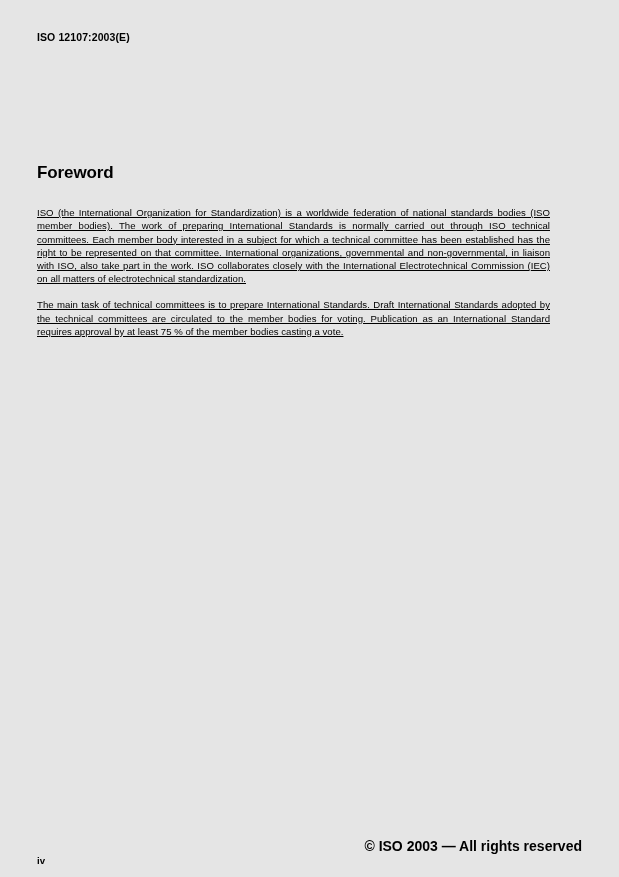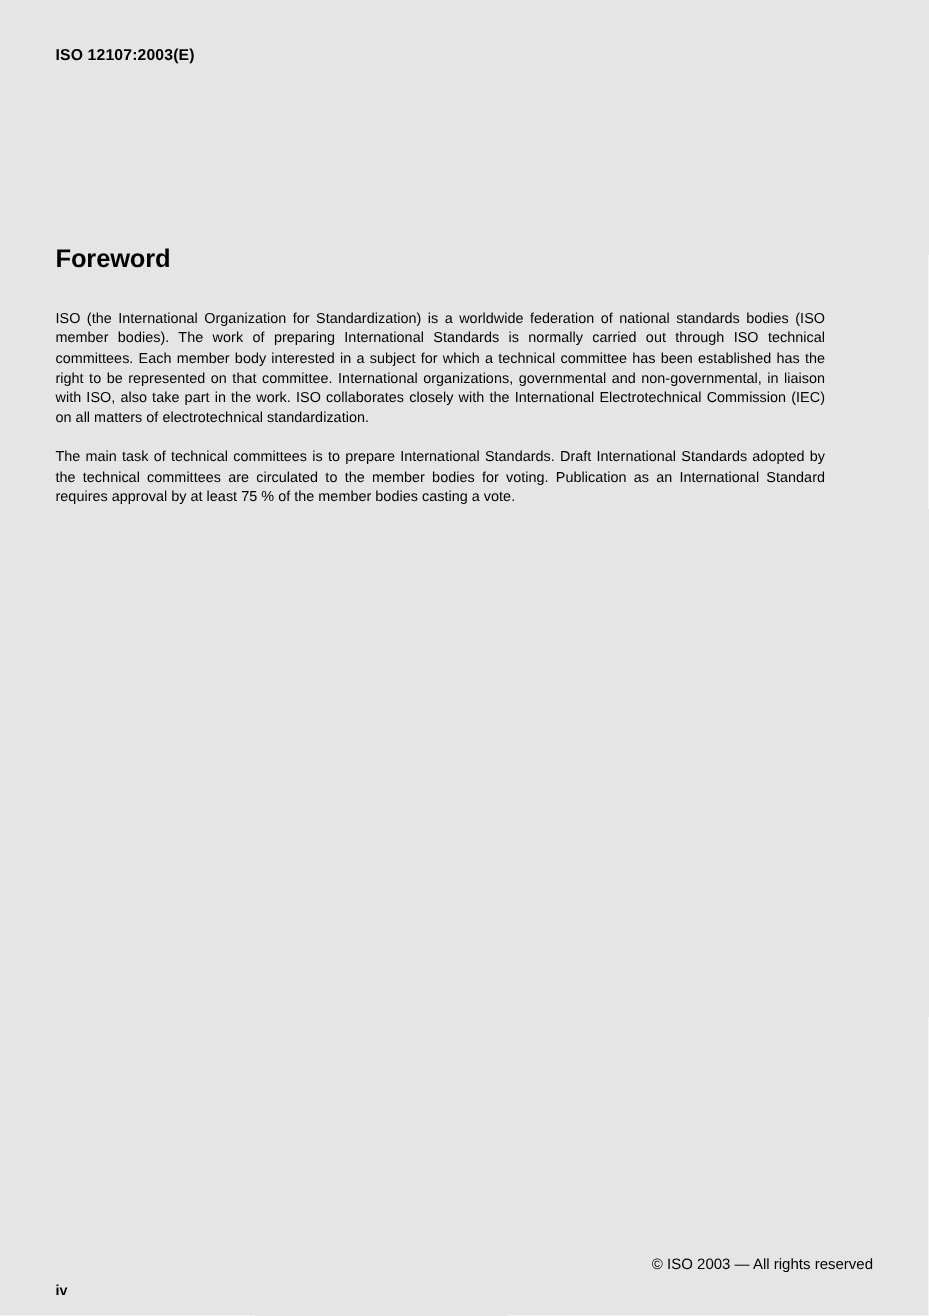"ISO (the International Organization for" .para { text-decoration: none -> underline }
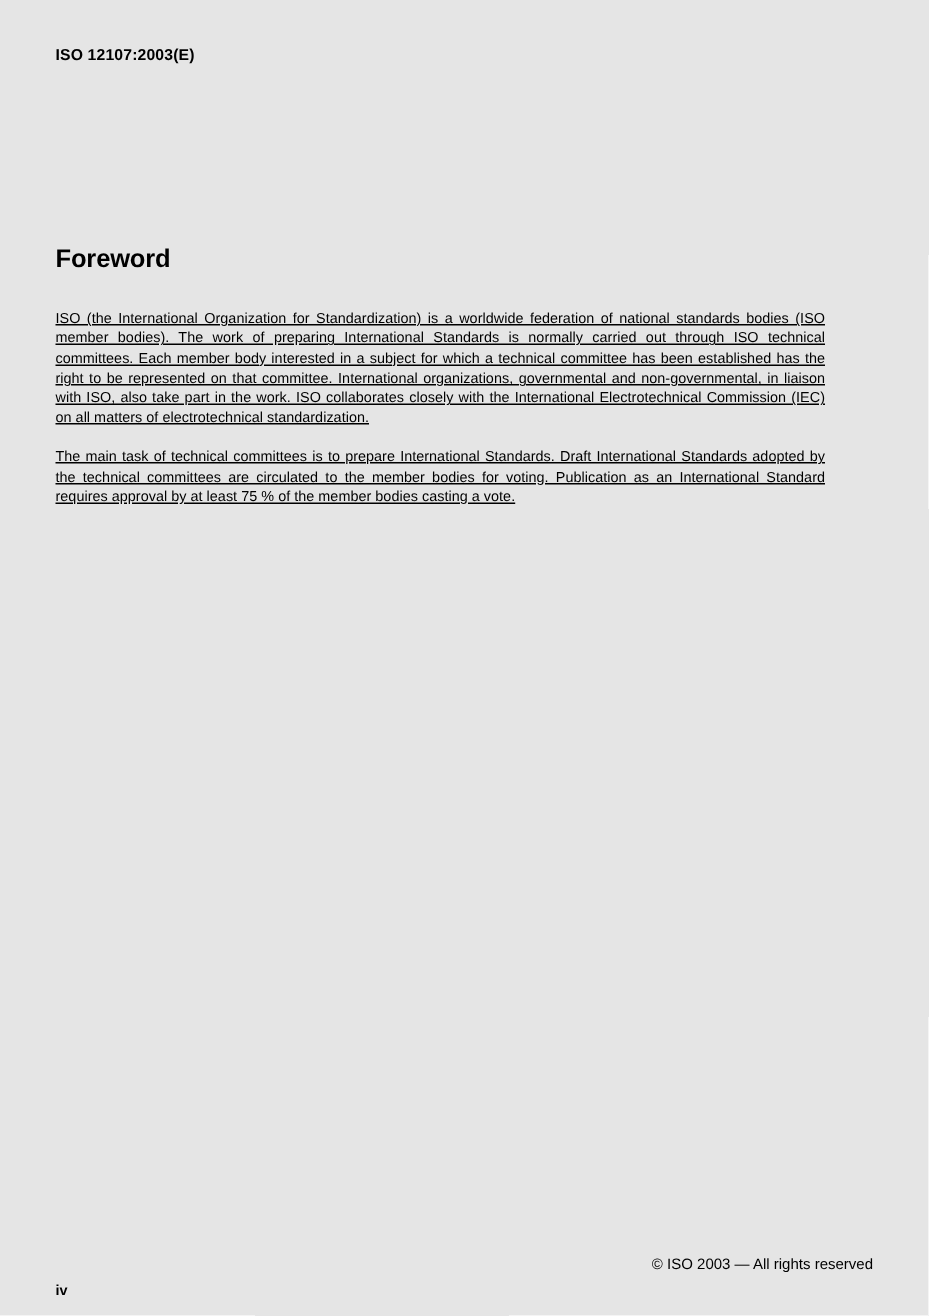"© ISO 2003 — All" .copyright { font-size: 10px -> 14px; font-weight: none -> bold }
